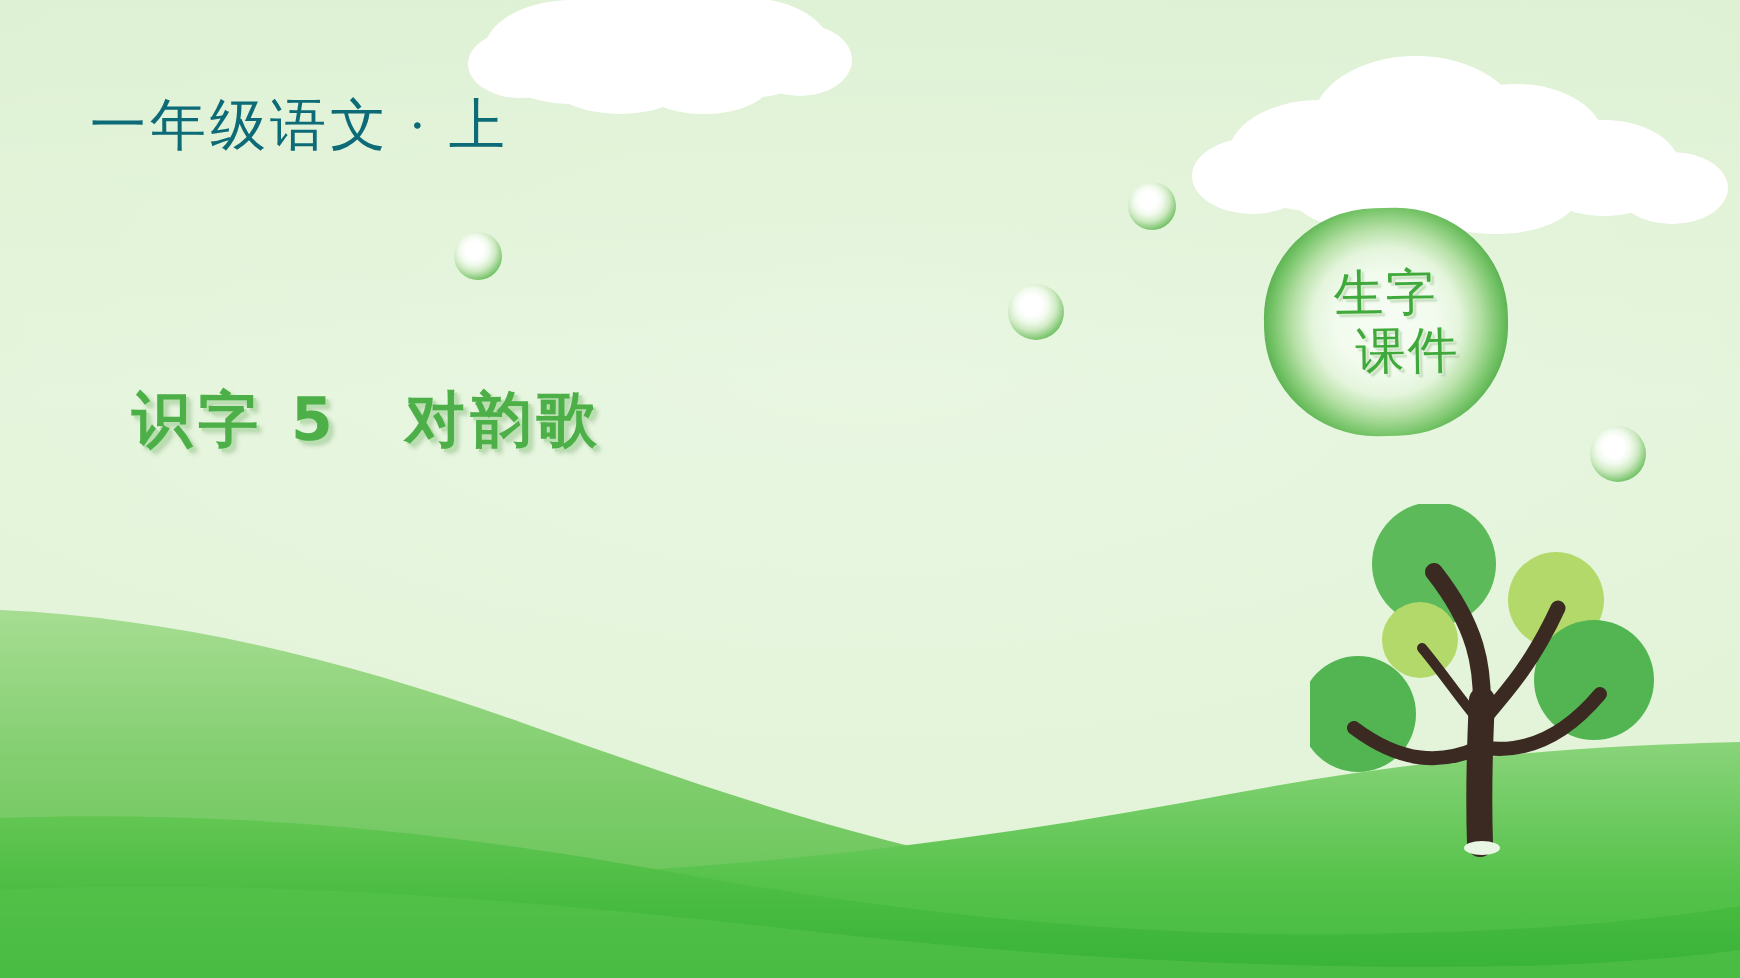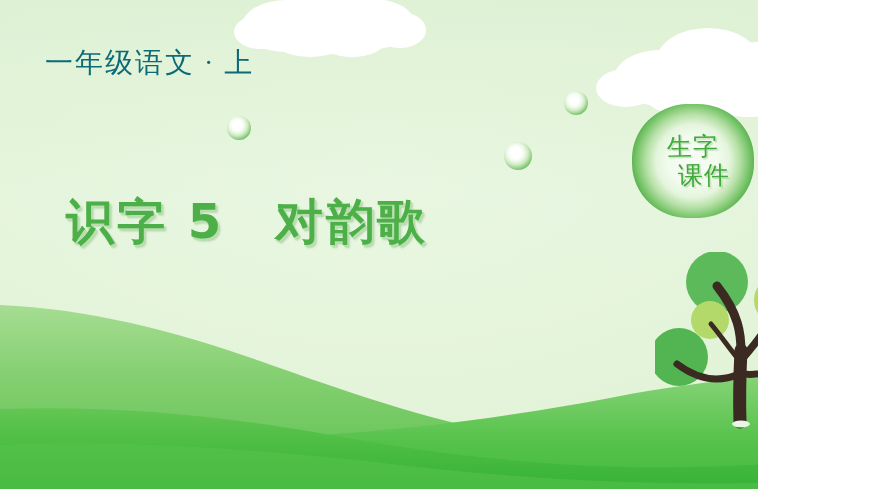"一年级语文 · 上" #slide { padding-left: 42px -> none; width: 716px -> 870px }
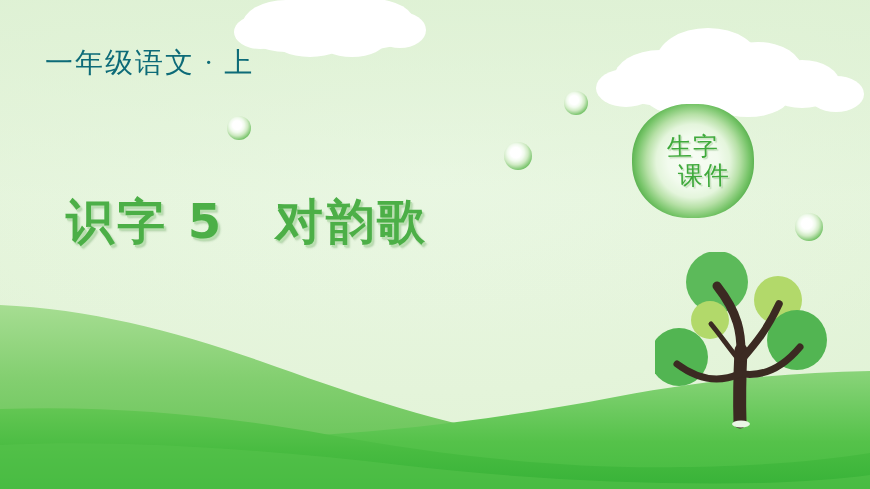"识字 5 对韵歌" .main-title { font-size: 48px -> 30px }
